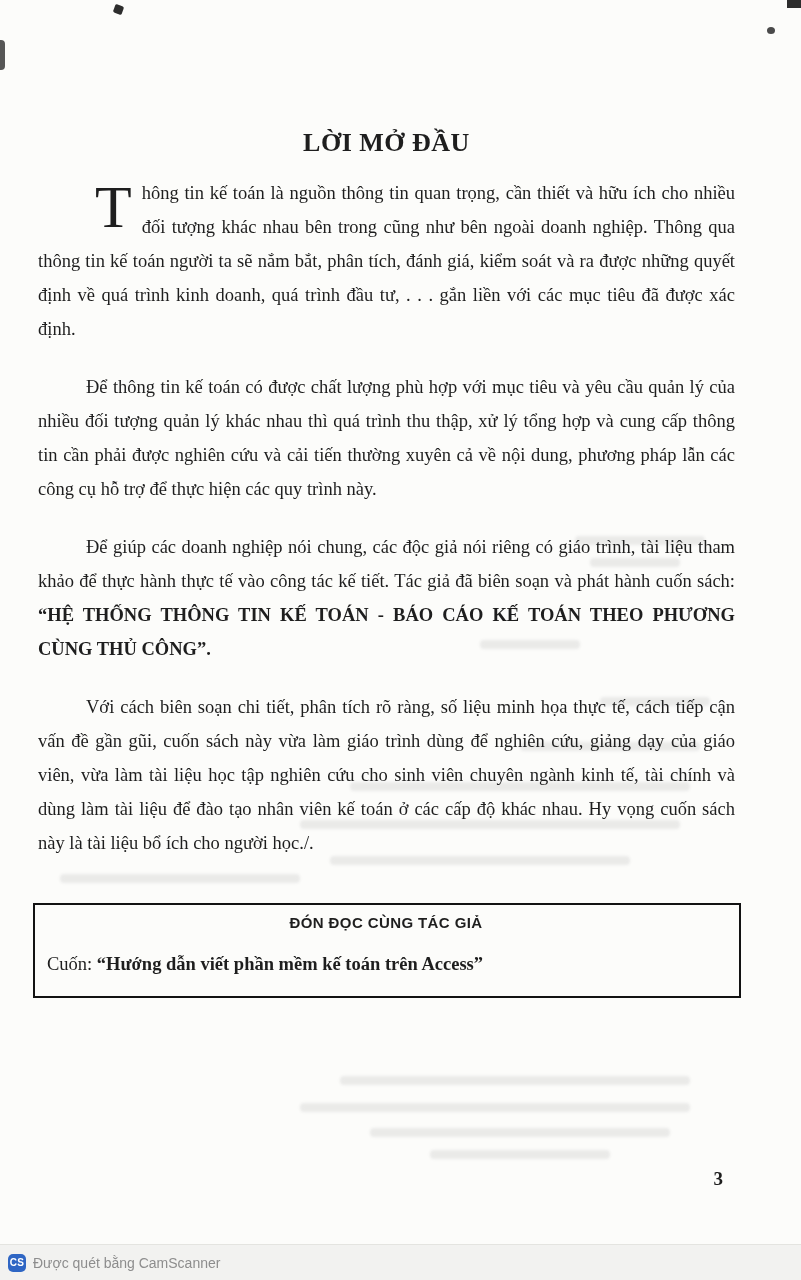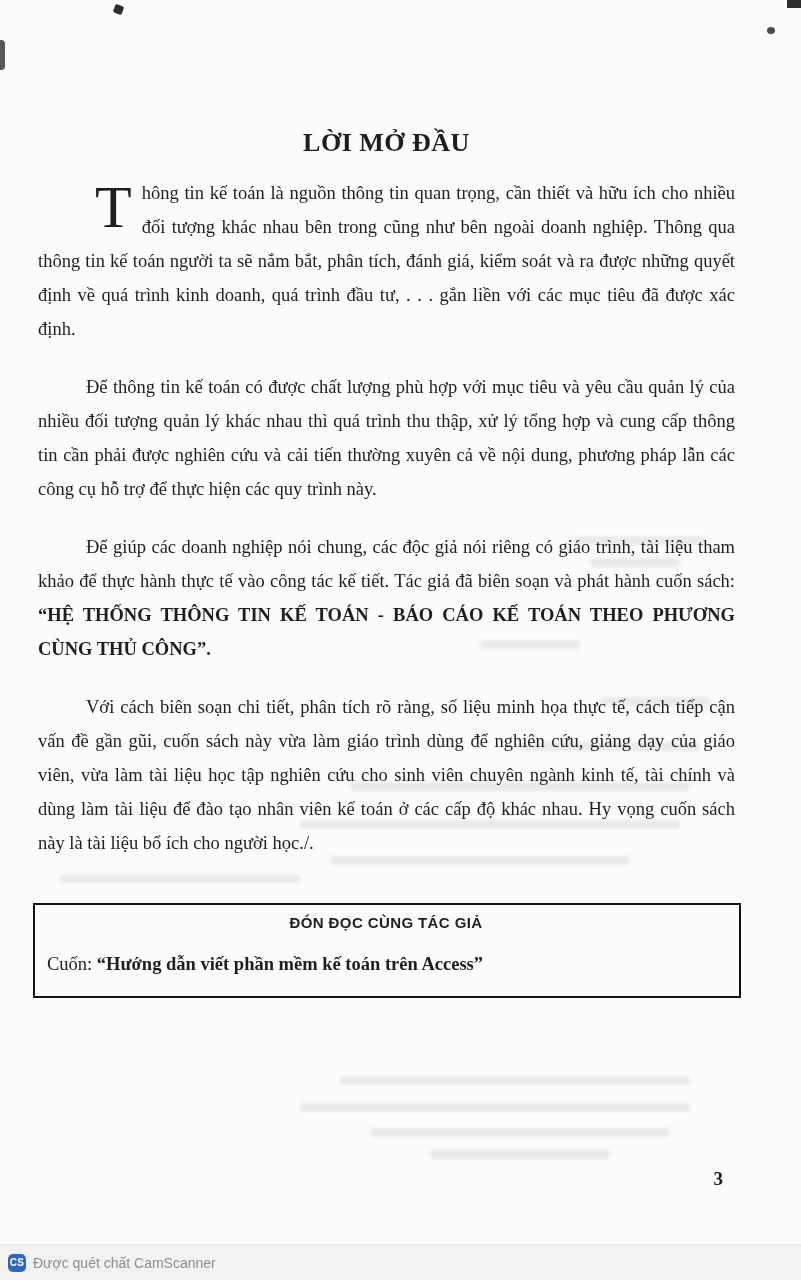"Được quét chất CamScanner" span.cs-text { text: chất -> bằng }
